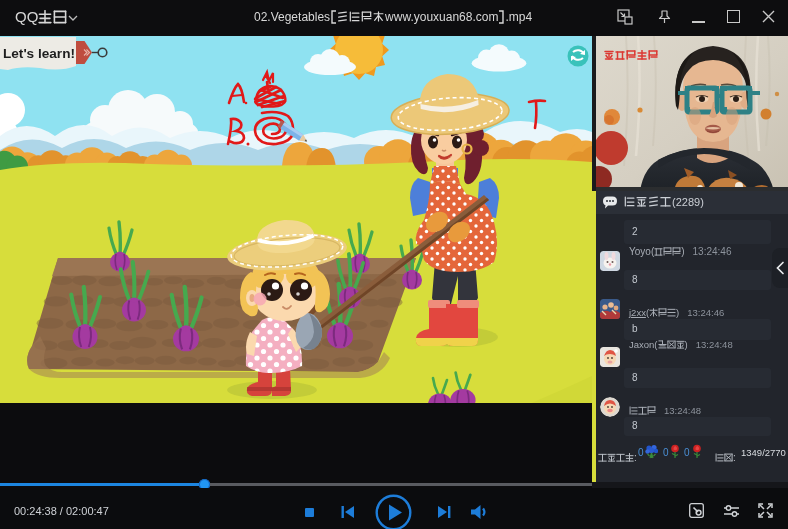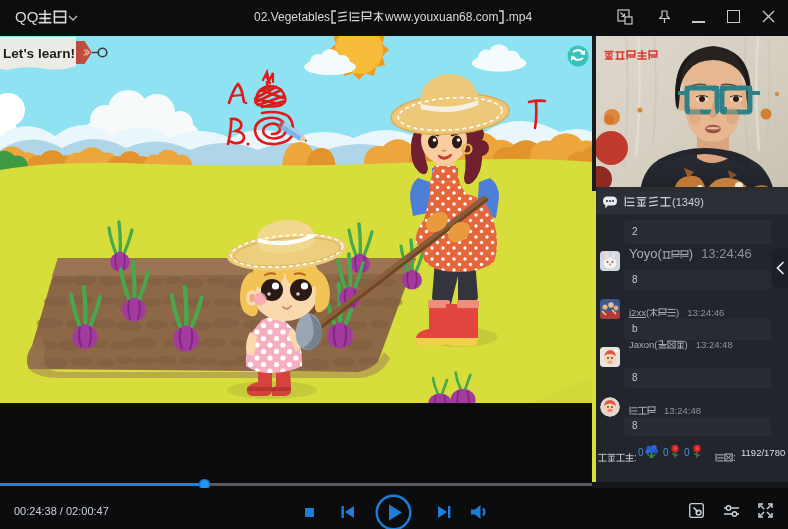"(1349)" span { text: 1349 -> 2289 }
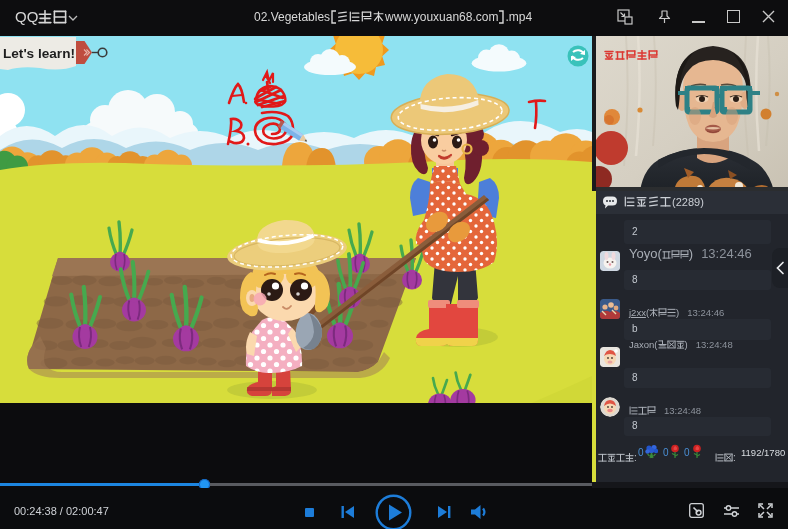"Yoyo( ) 13:24:46" div.abs { font-size: 13px -> 10px }
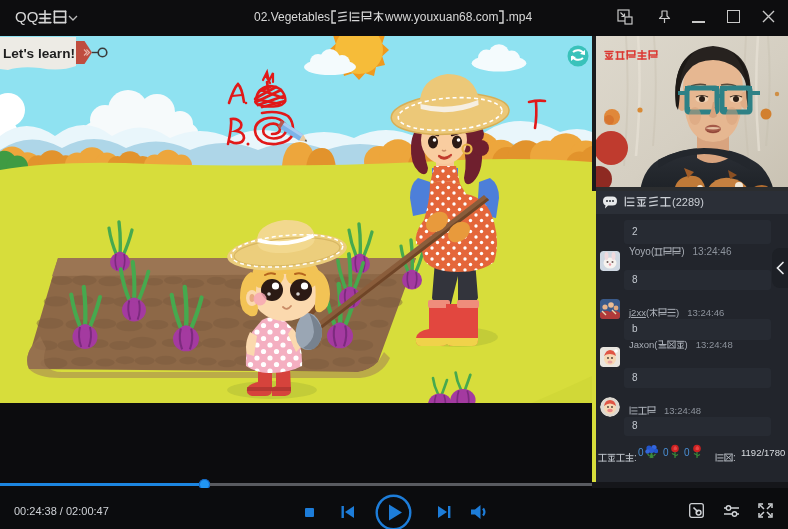"1192/1780" div.abs { text: 1192/1780 -> 1349/2770 }
